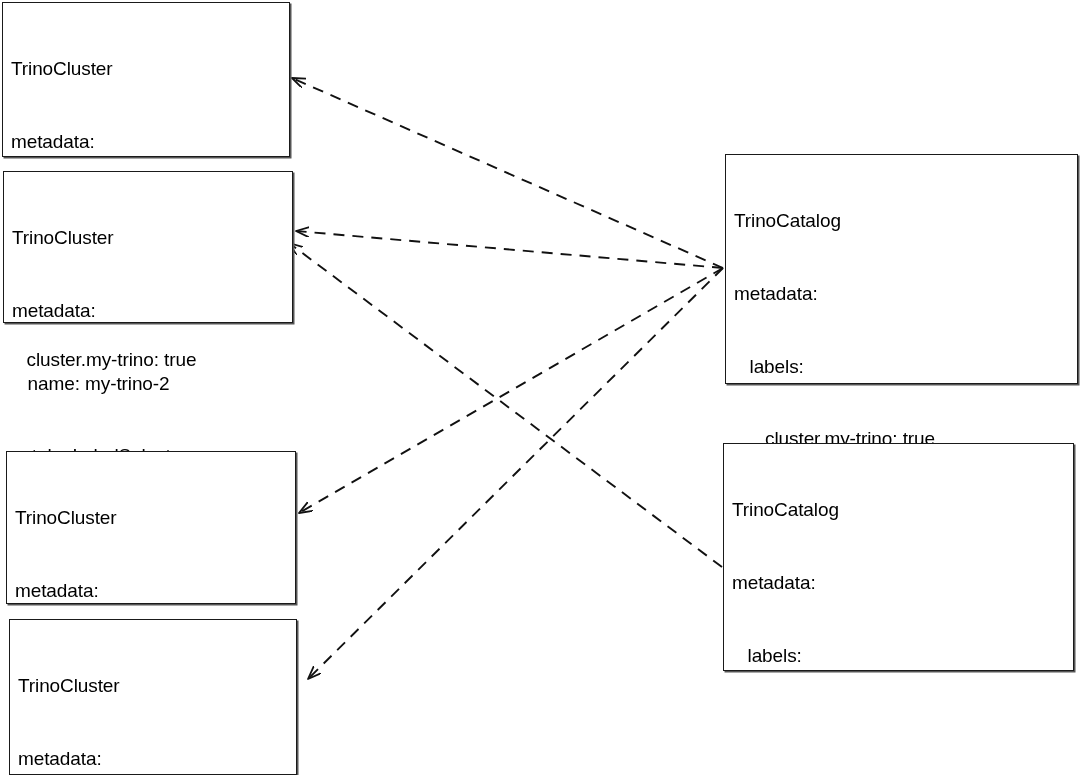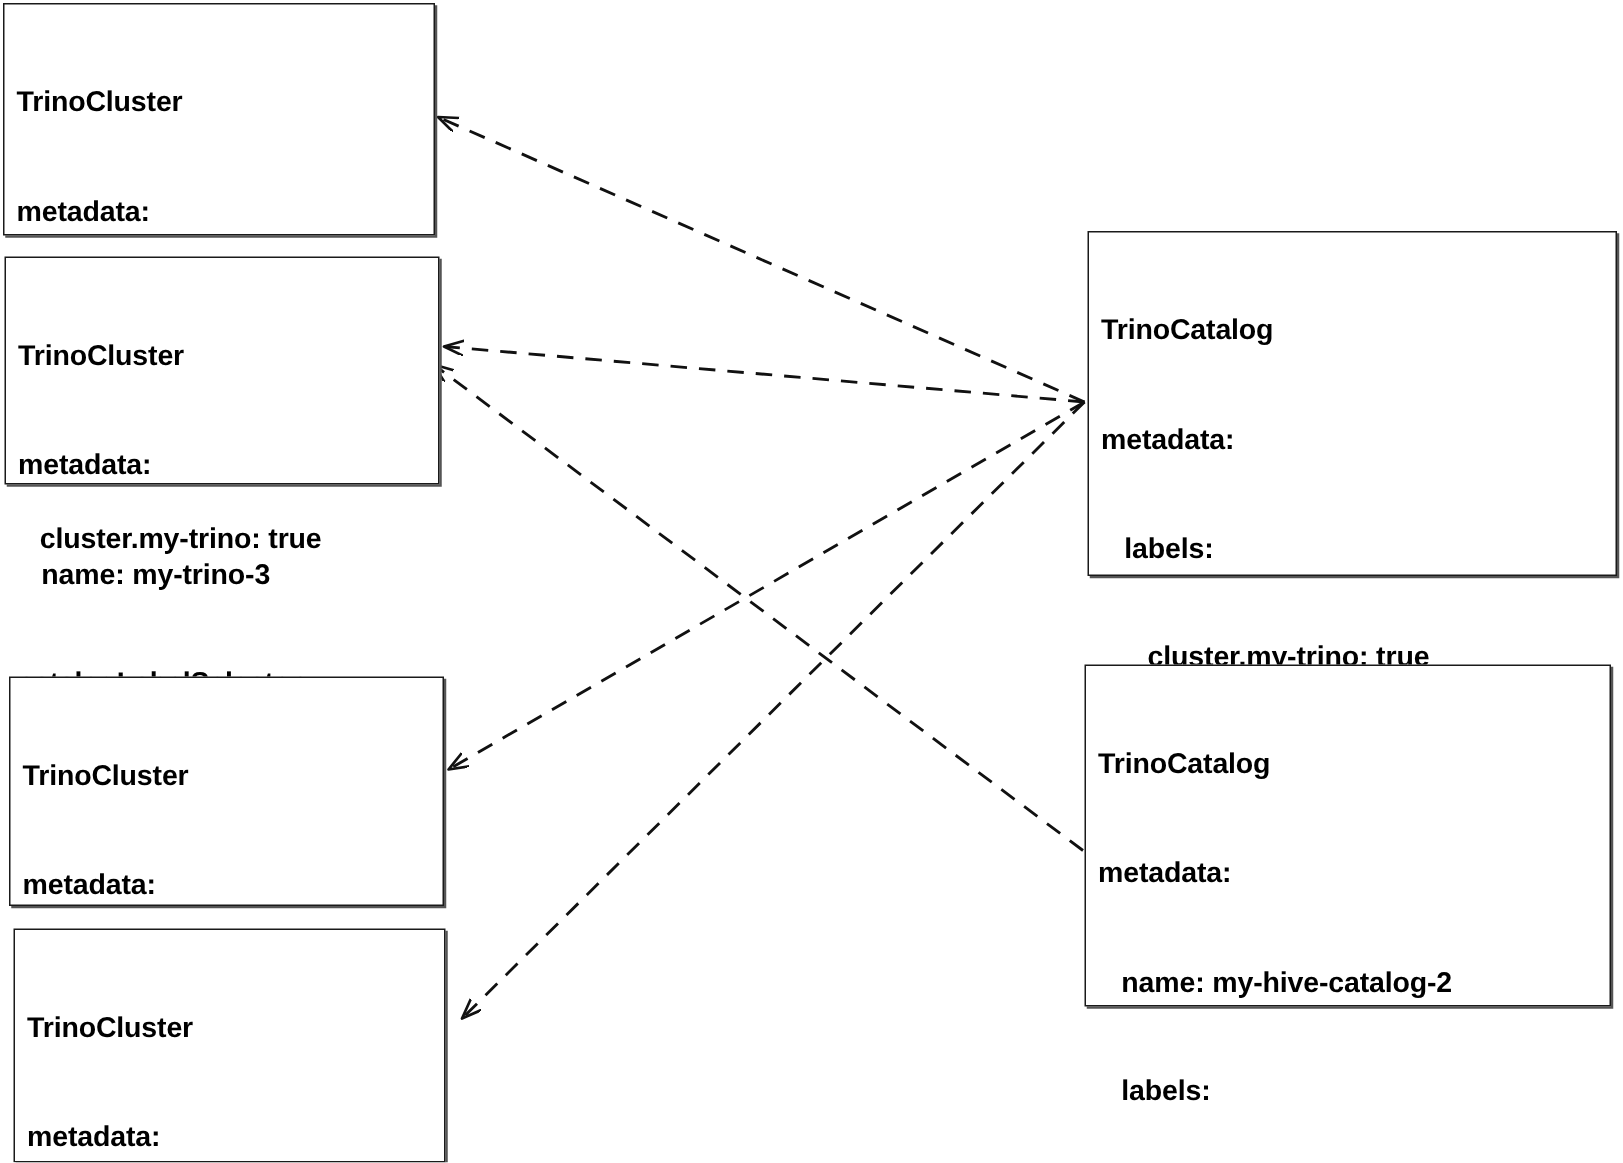"TrinoCluster" .node { font-weight: bold -> none }
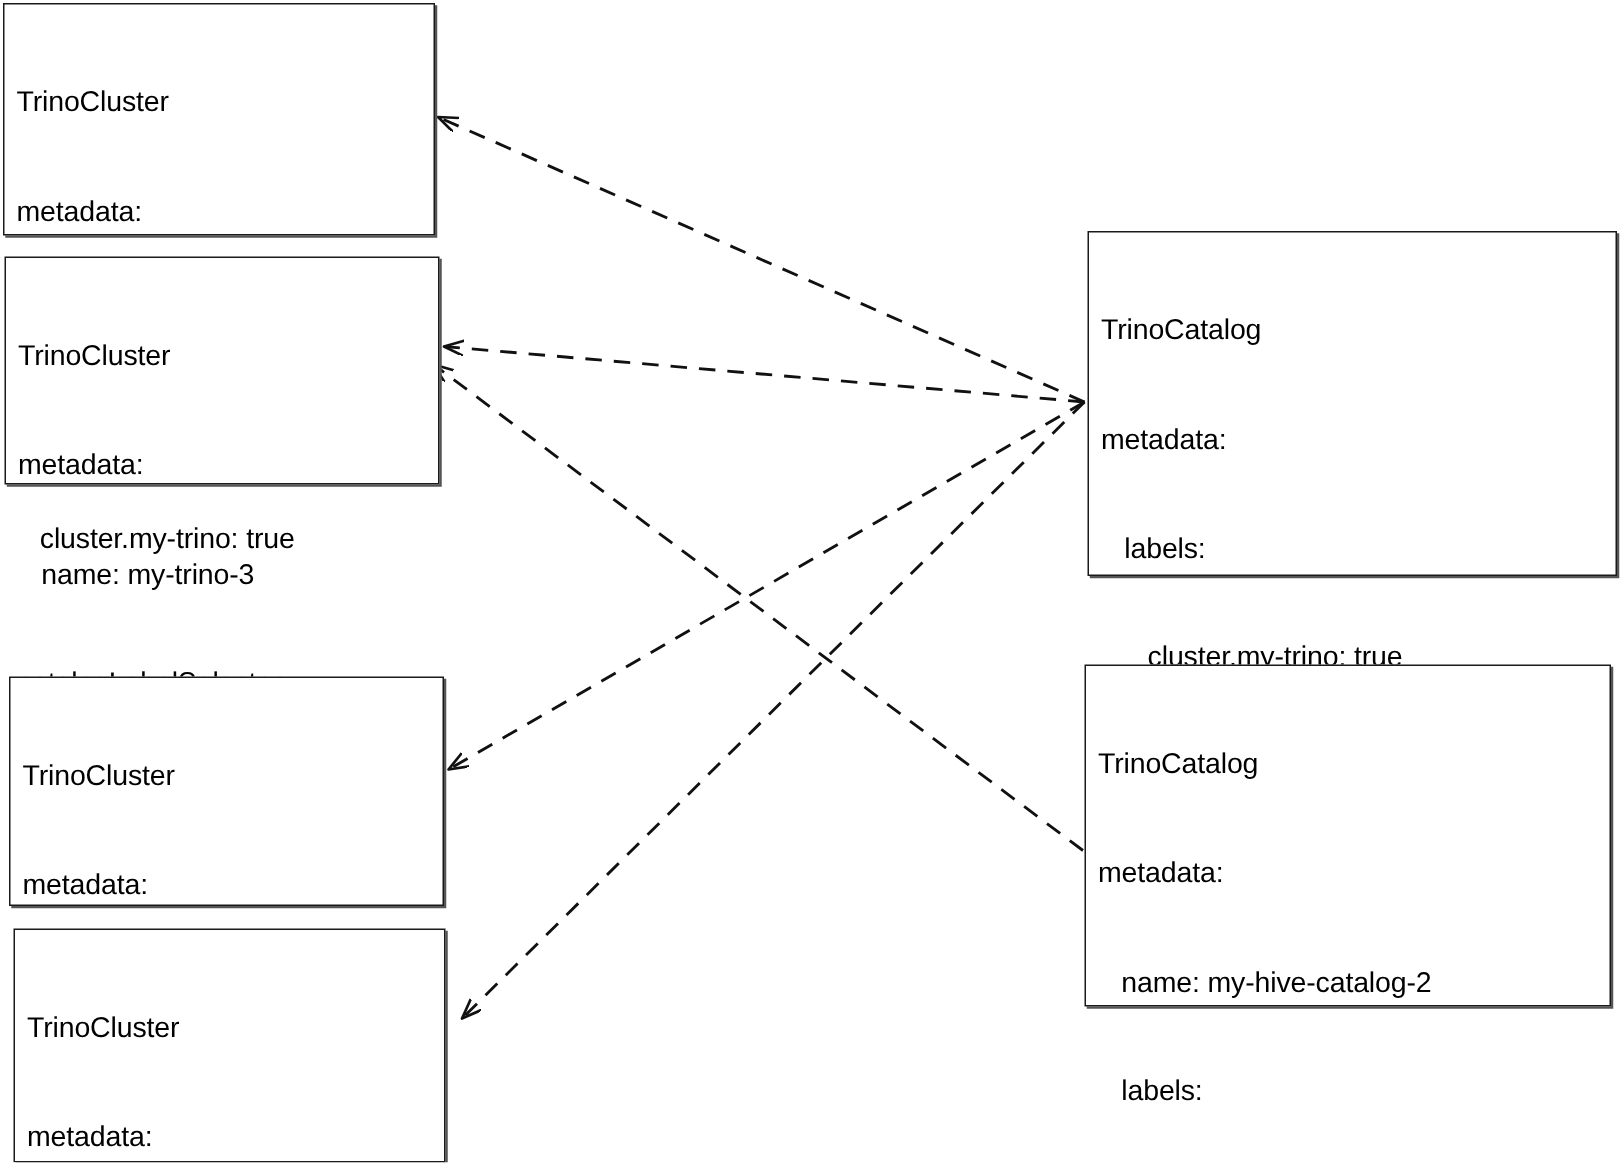"name: my-trino-3" span.line { text: my-trino-3 -> my-trino-2 }
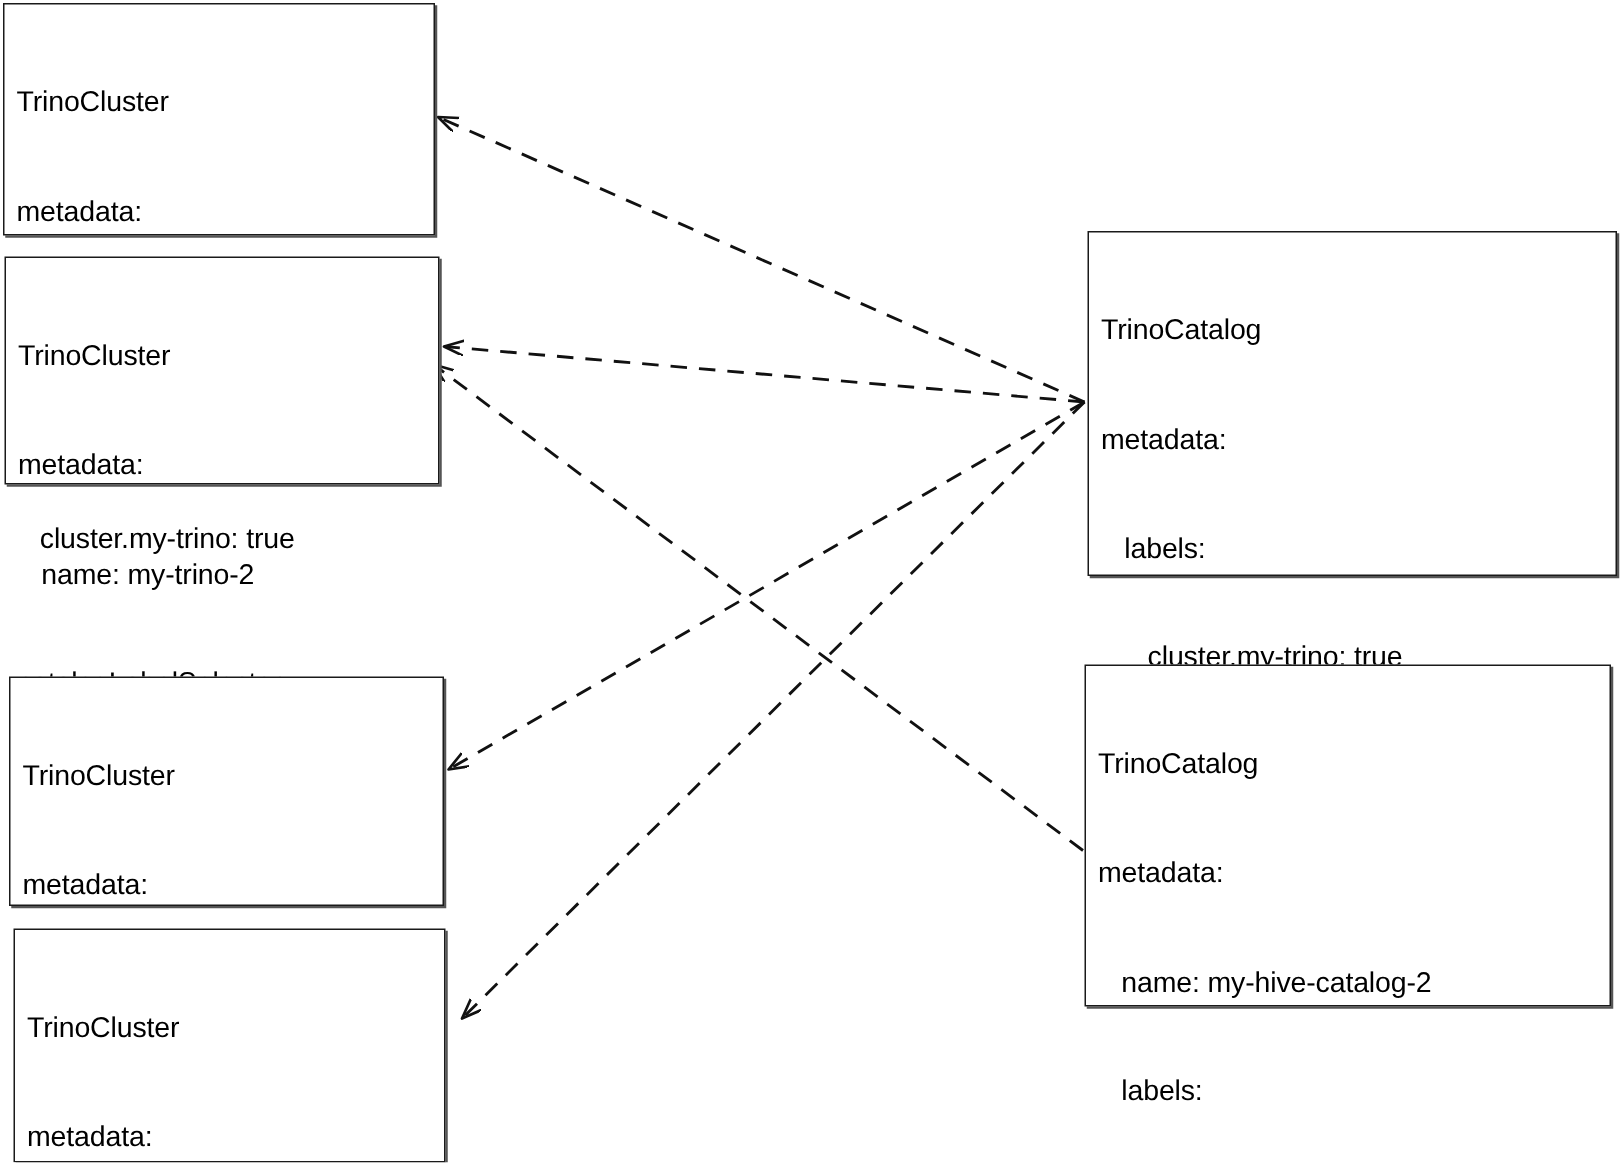"name: my-hive-catalog-2" span.line { html: <span> name: my-hive-catalog-2</span> -> none }
